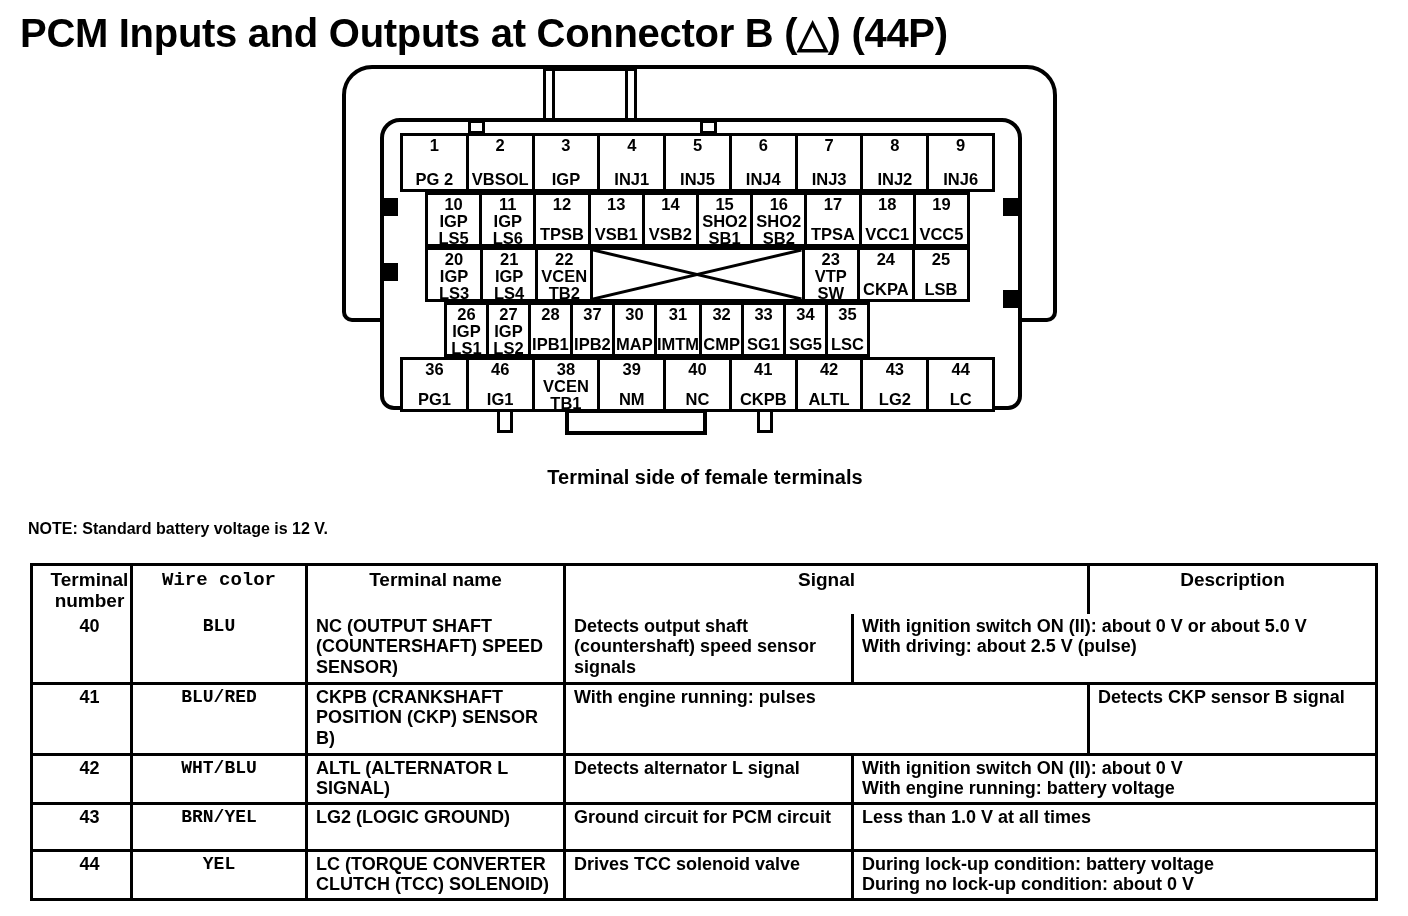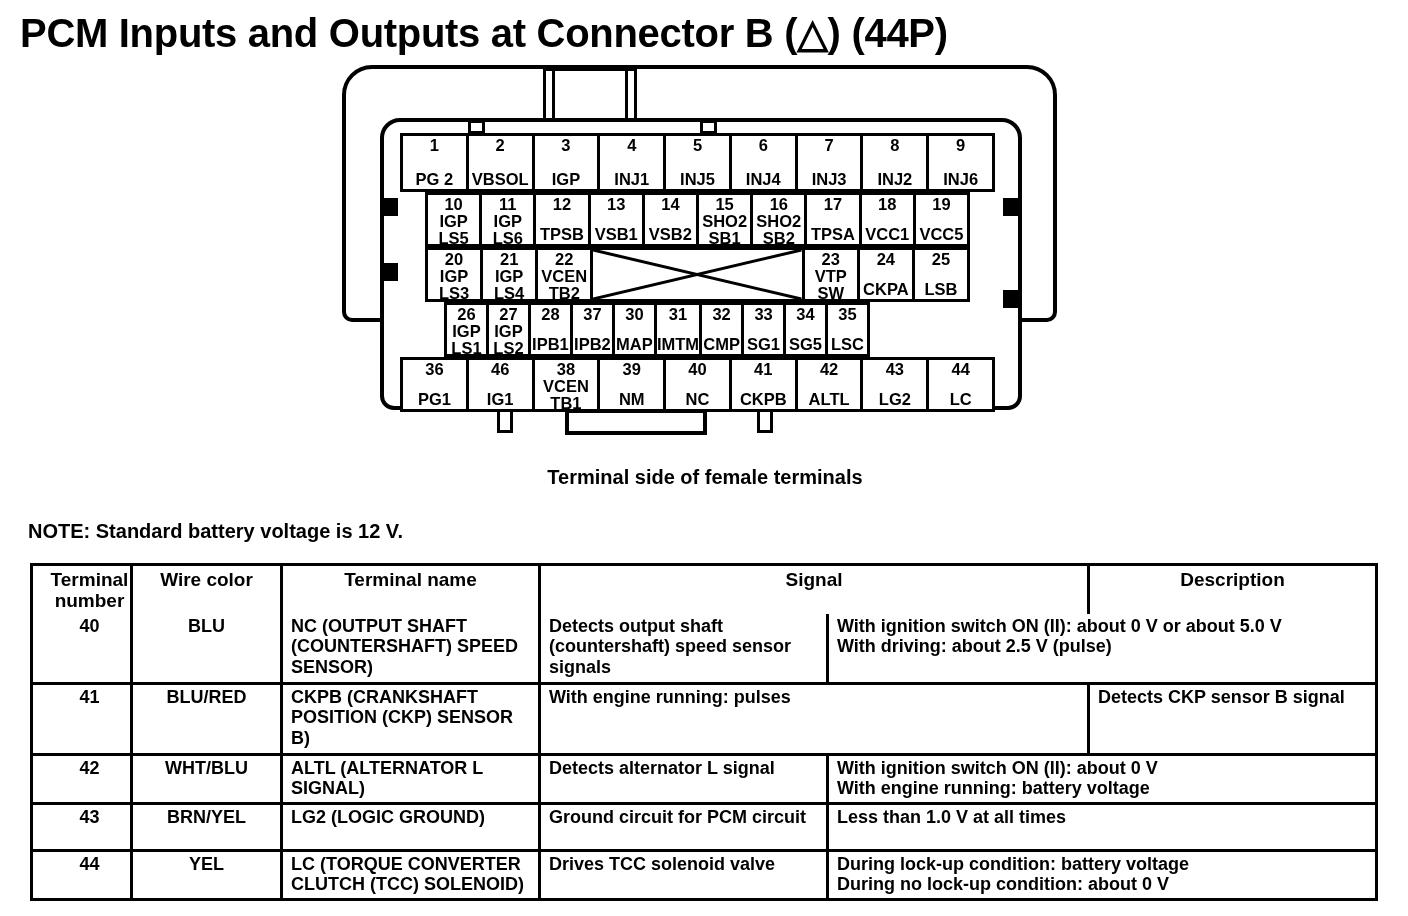"NOTE: Standard battery voltage is" .note { font-size: 20px -> 16px }
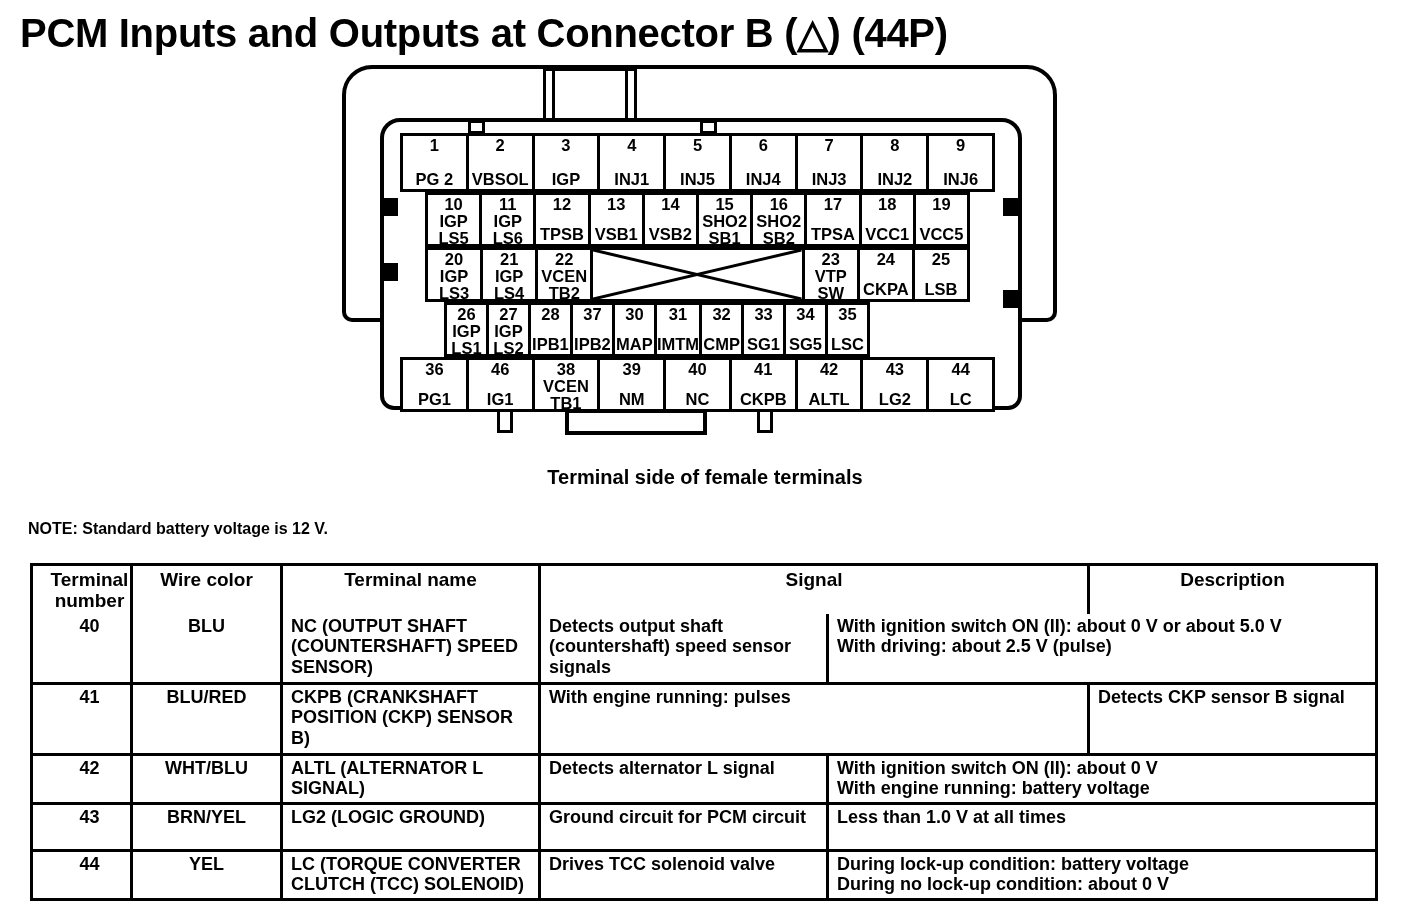"Wire color" .c1 { font-family: none -> Liberation Mono, monospace; width: 150px -> 175px }
